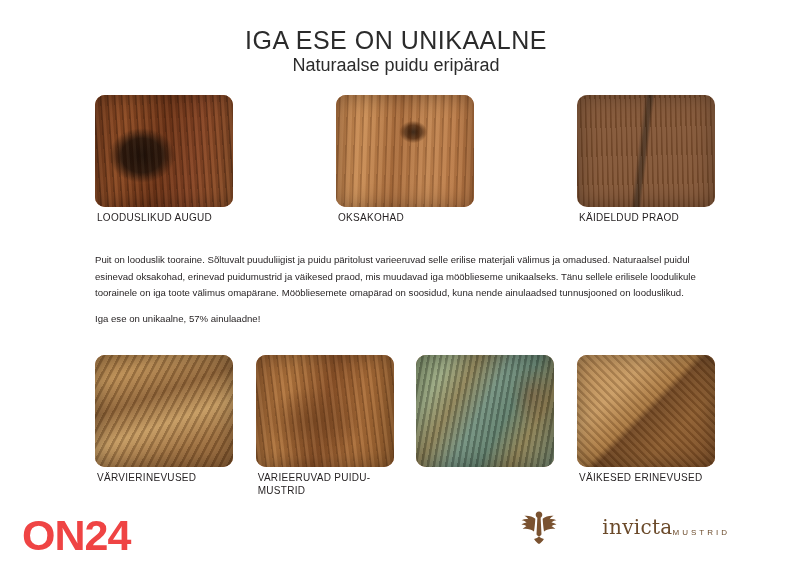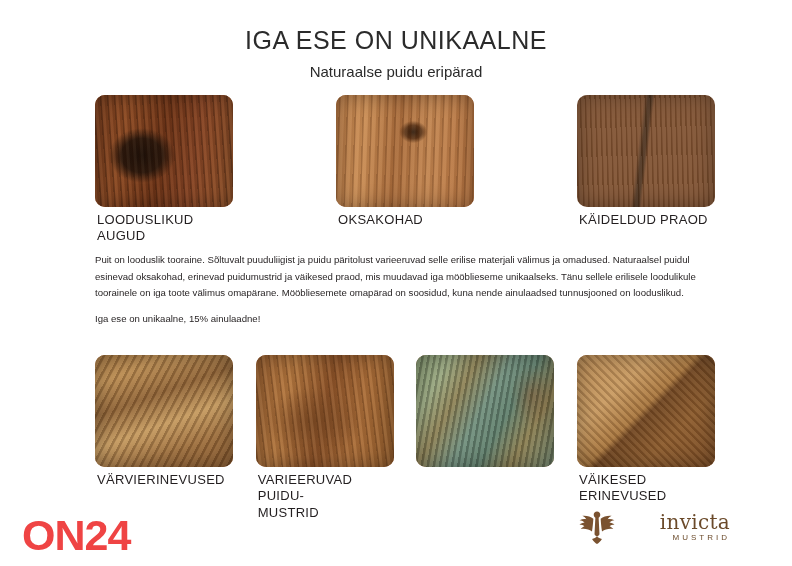"Naturaalse puidu eripärad" .subtitle { font-size: 15px -> 18px; margin: 8px 0 0 0 -> 0 0 0 0 }
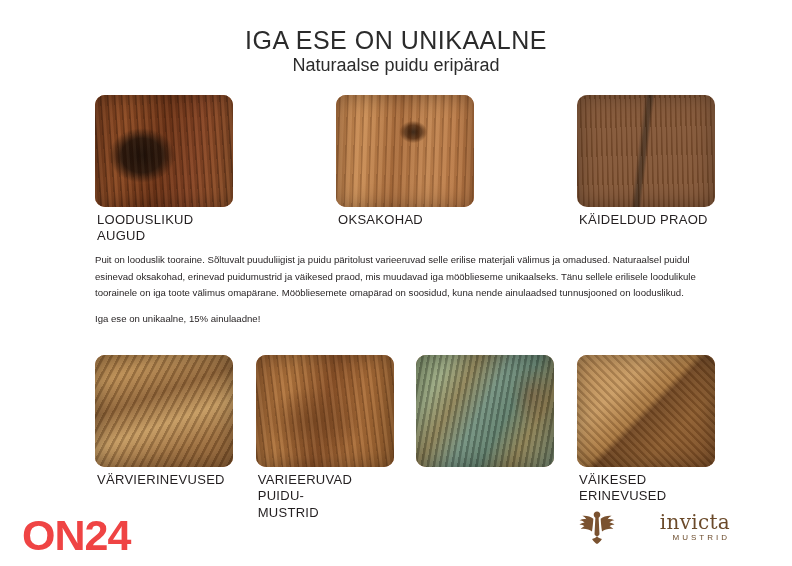"LOODUSLIKUD AUGUD" .caption { font-size: 13px -> 10px }
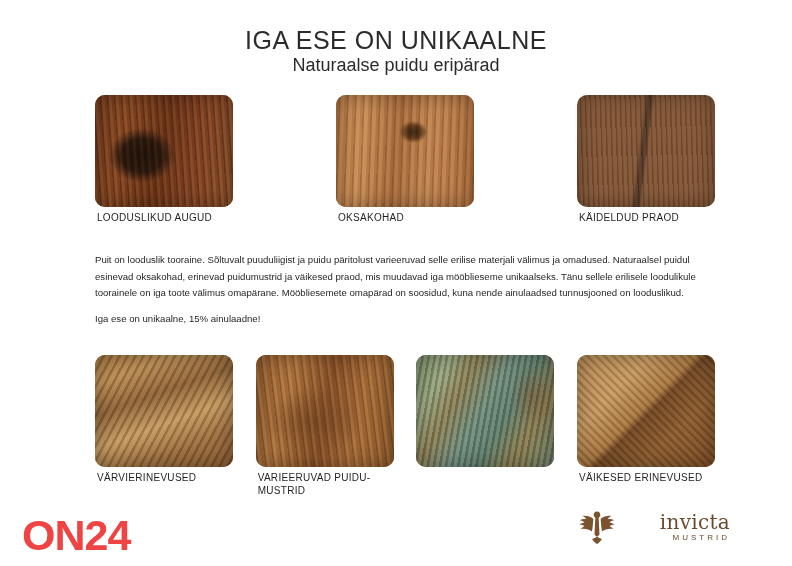"Iga ese on unikaalne, 15%" p { text: 15% -> 57% }
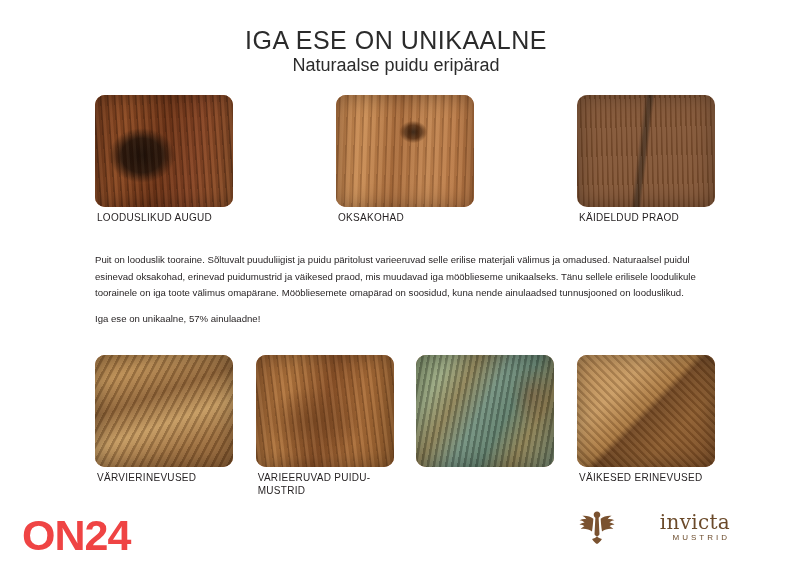"invicta" .logo-text { flex-direction: column -> row }
